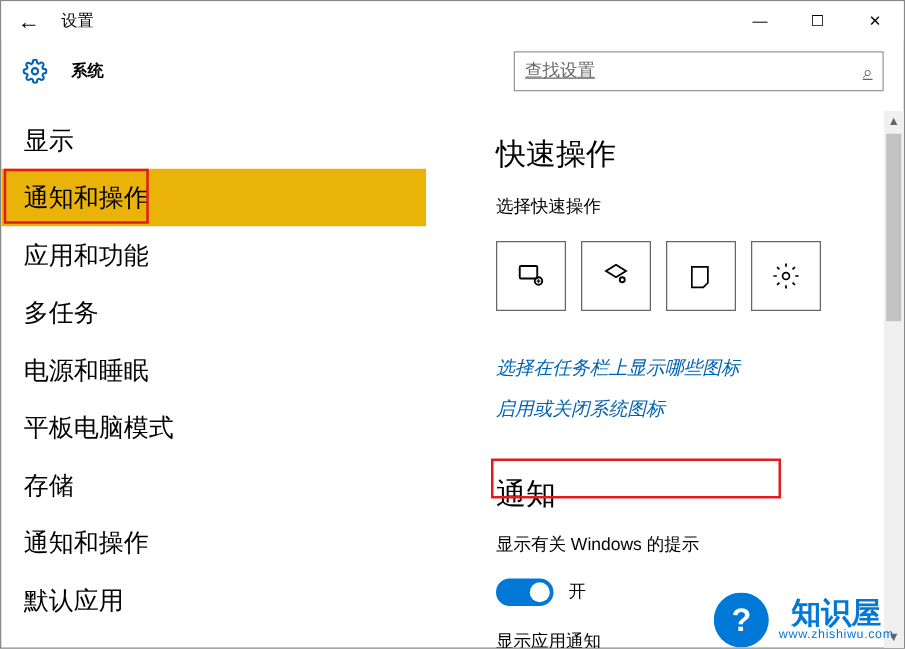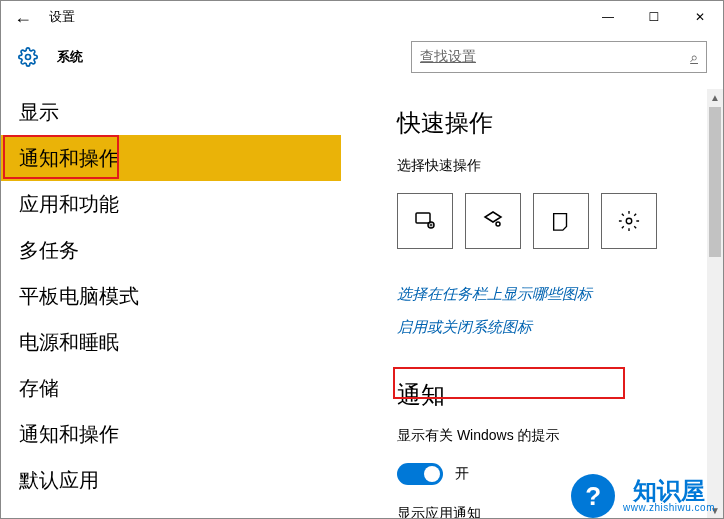"平板电脑模式" div.side-item { order: before "电源和睡眠" -> after "电源和睡眠" }
